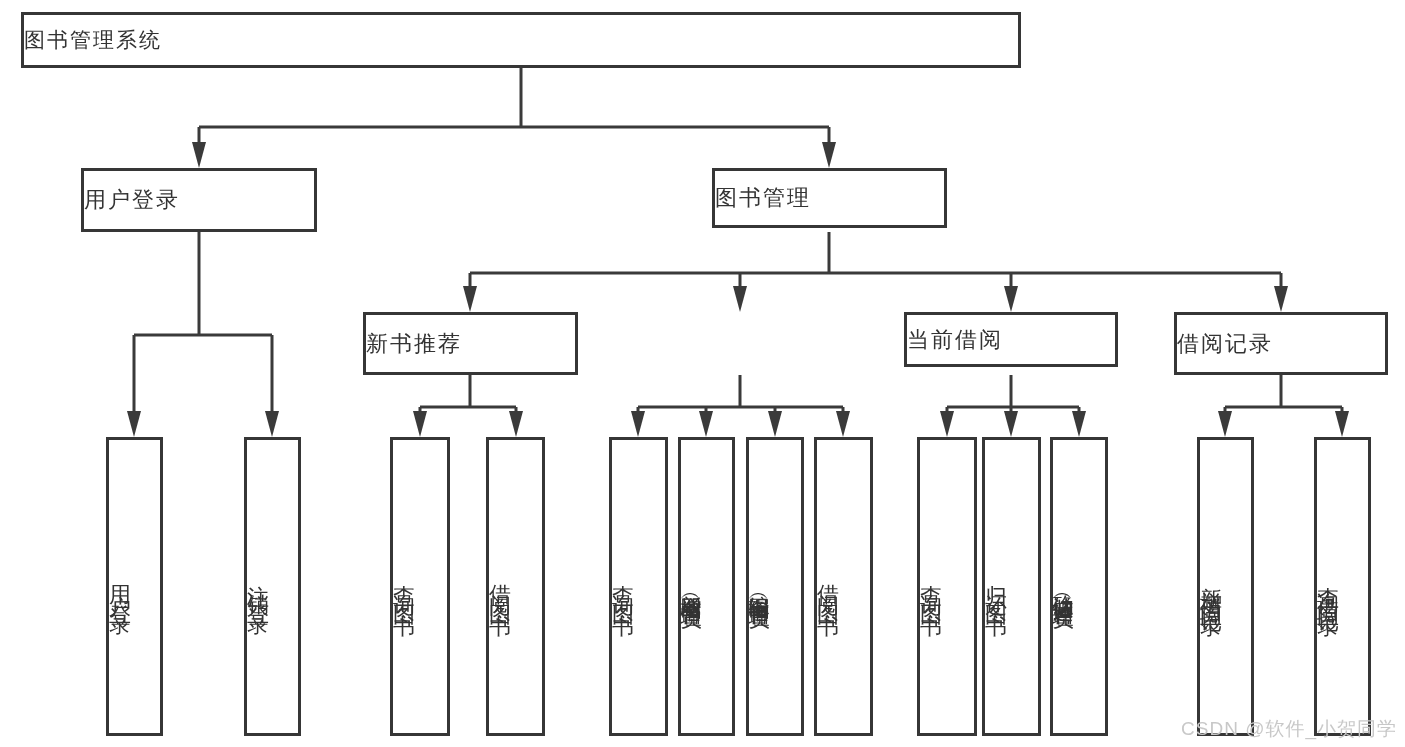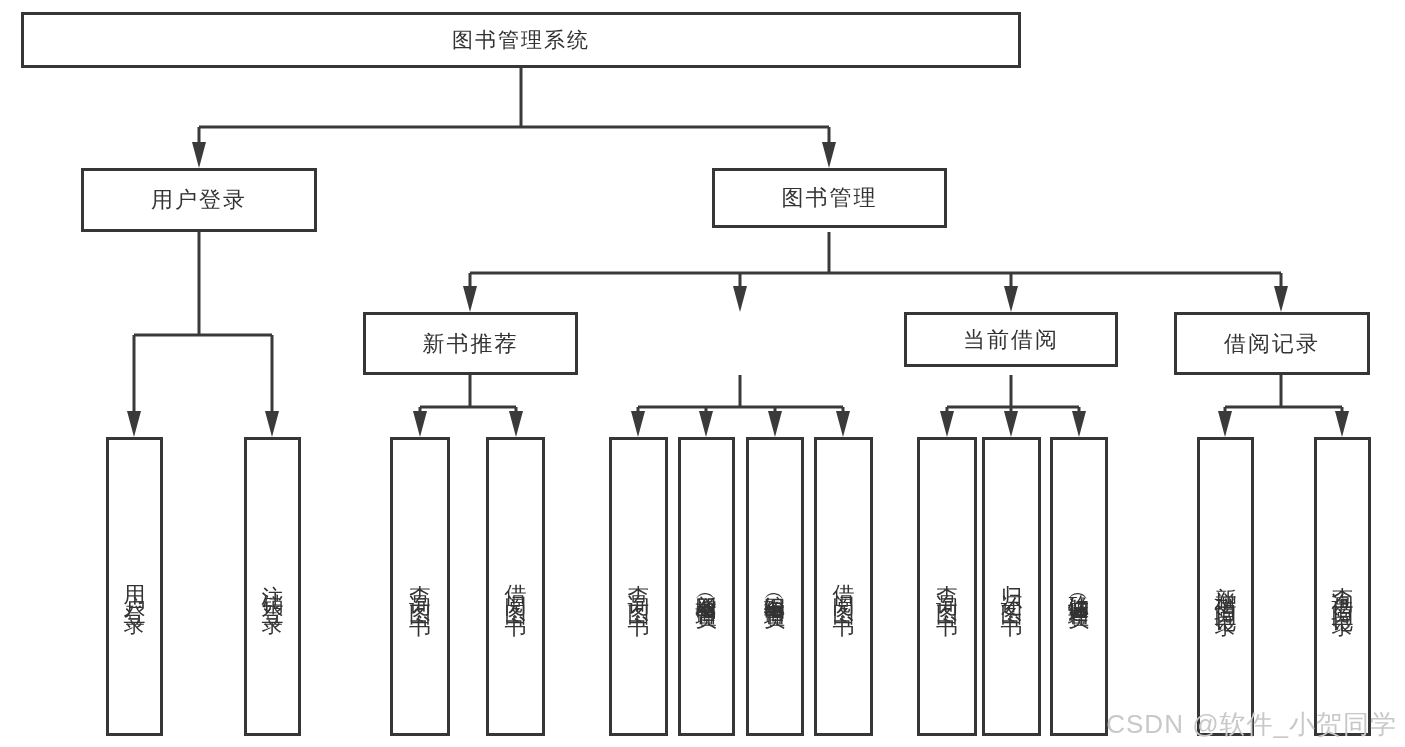"图书管理系统" .node { justify-content: center -> none }
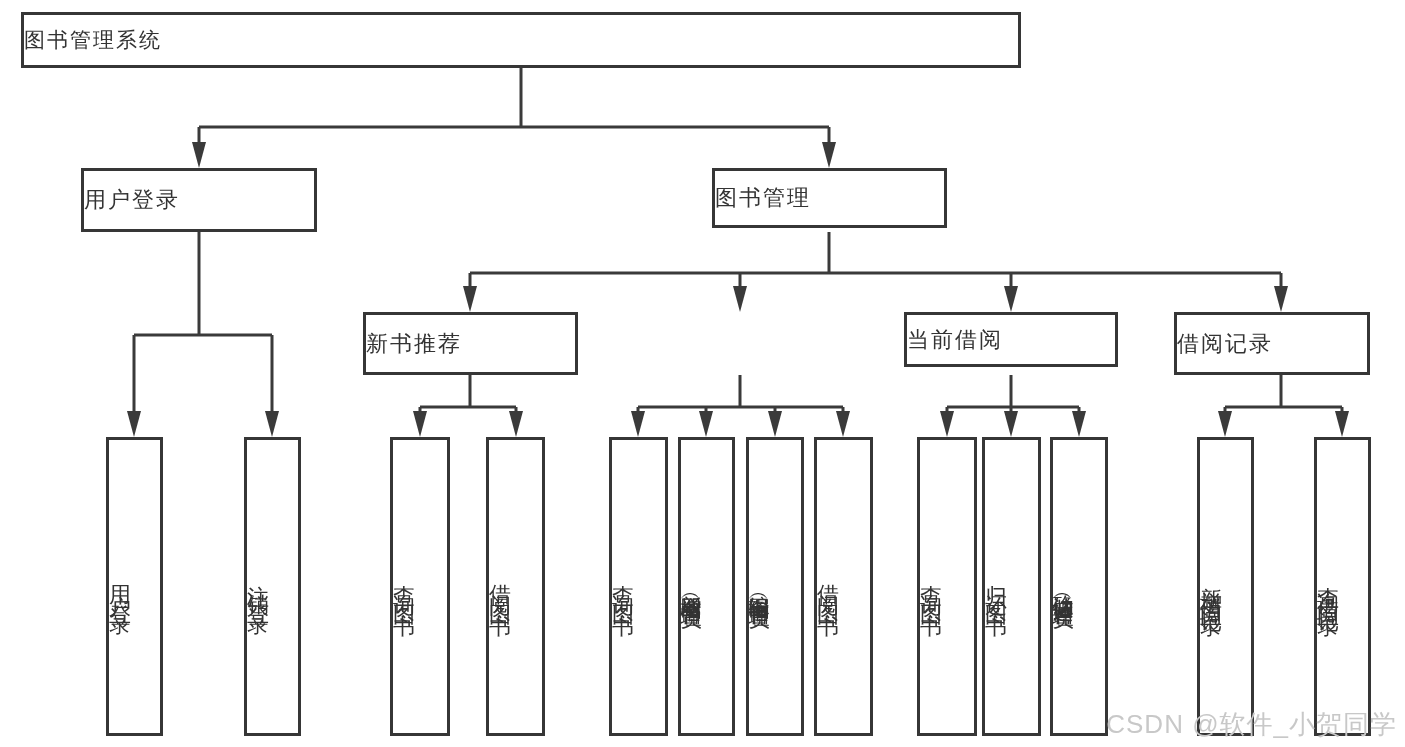"借阅记录" div.node { width: 196px -> 214px }
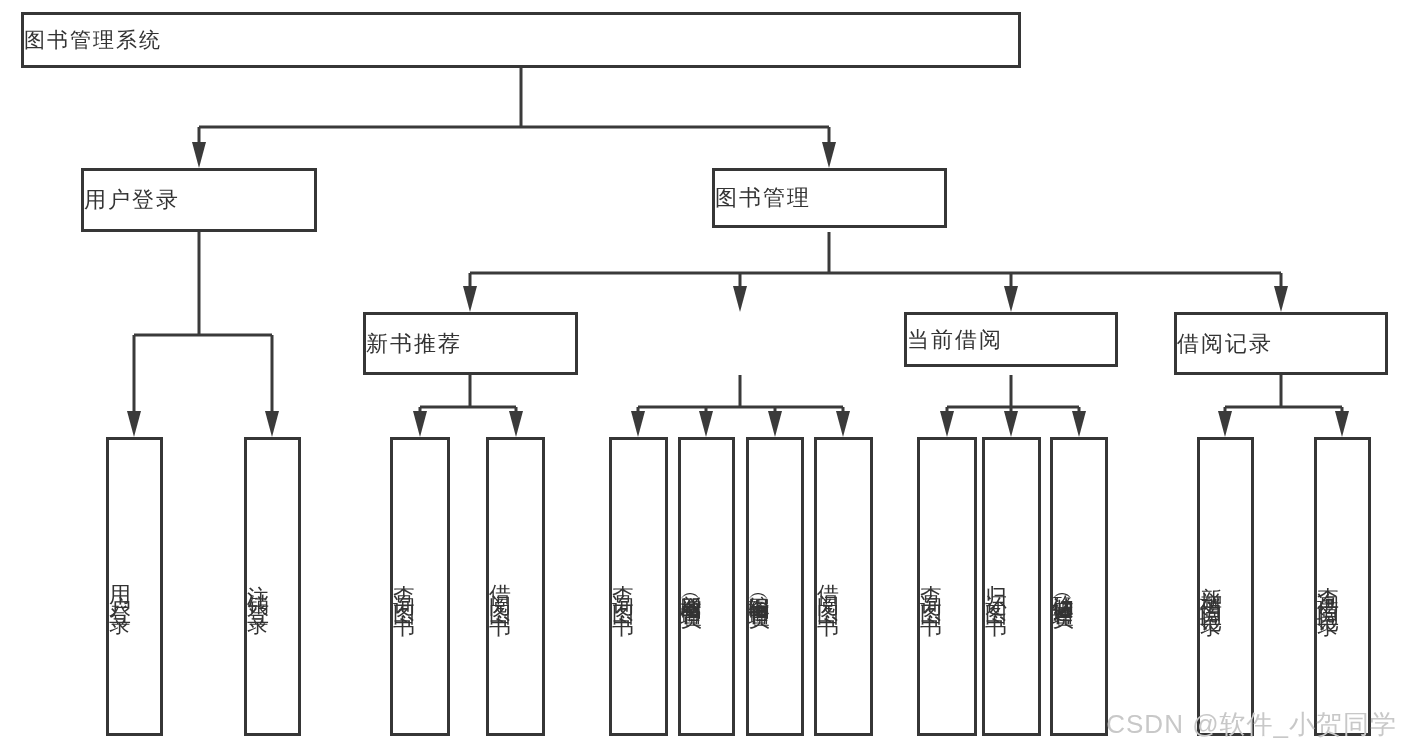"CSDN @软件_小贺同学" .watermark { font-size: 26px -> 19px }
